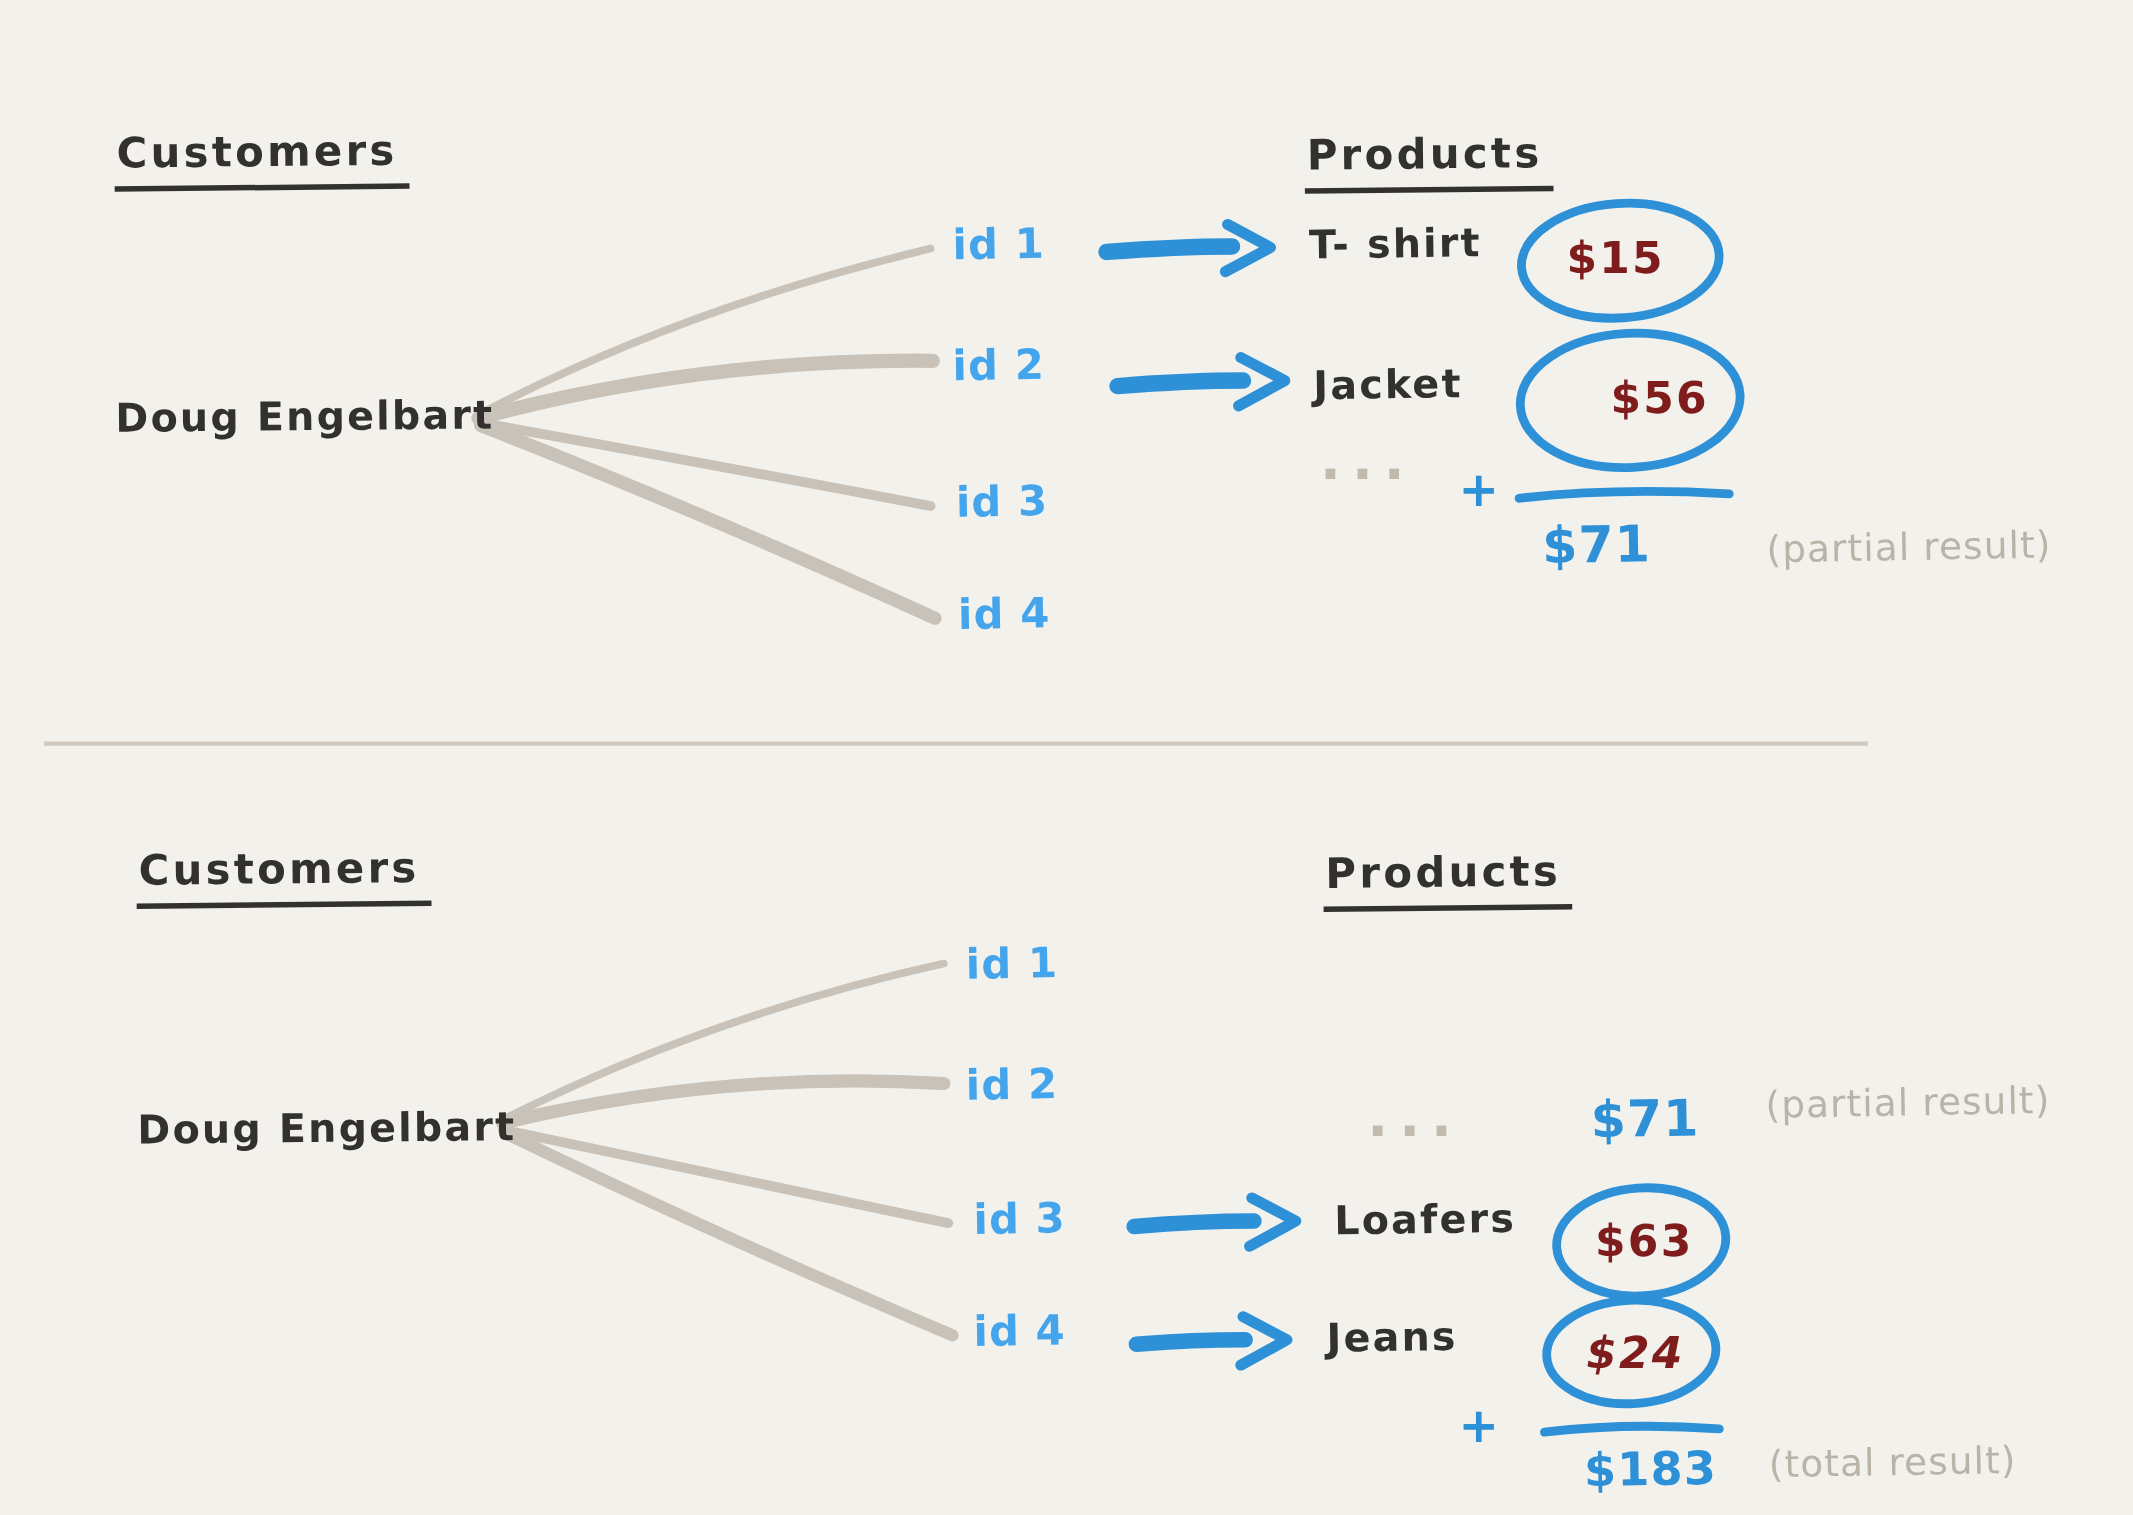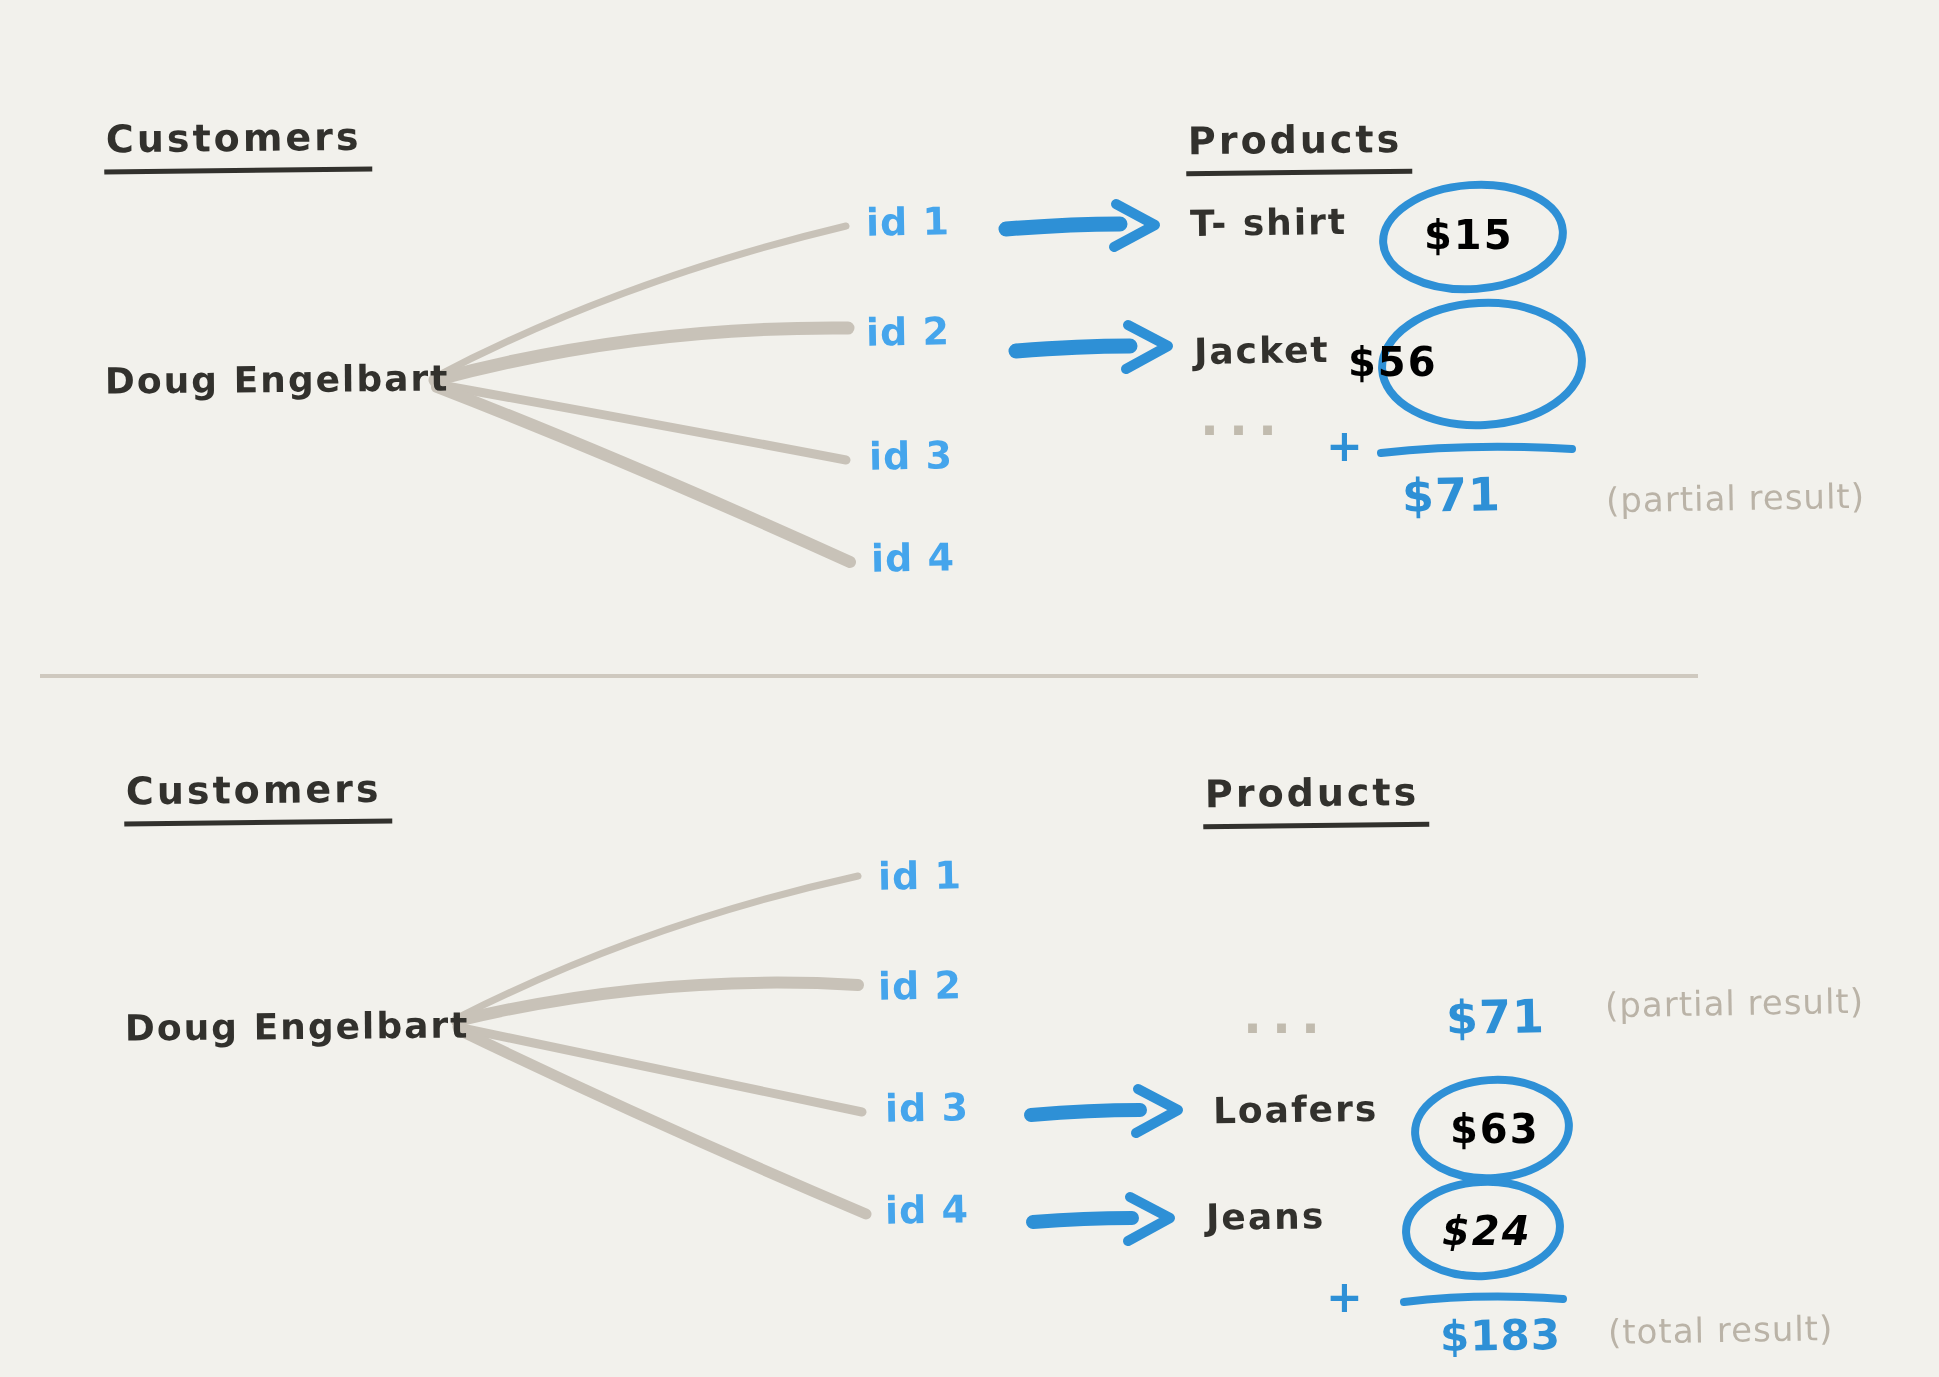"$15" .price-gray { color: #000000 -> #7f1d1d }
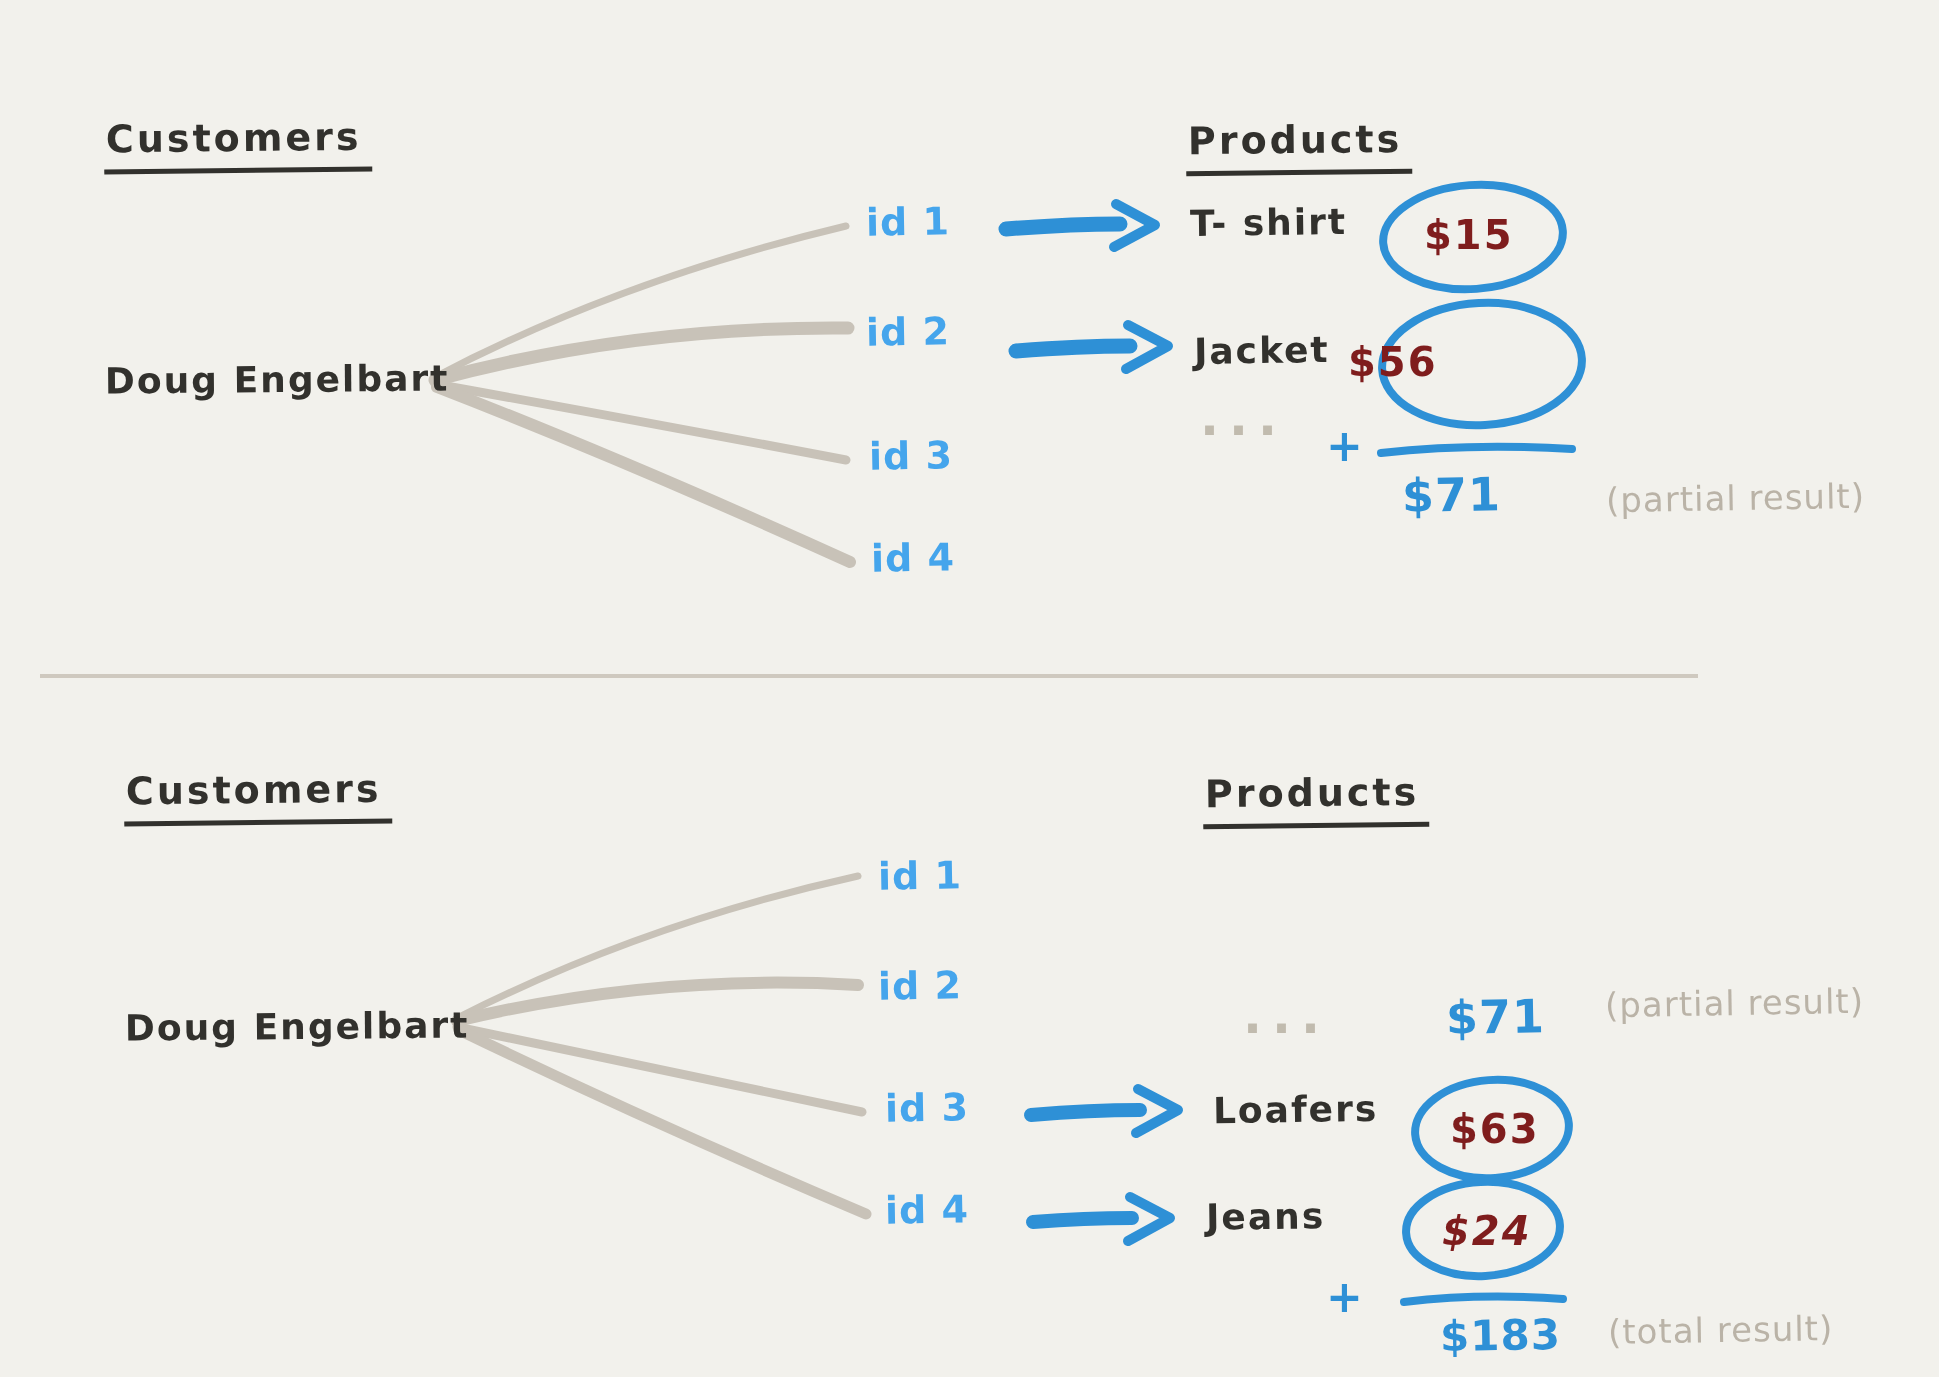"$56" div.abs { left: 1348px -> 1464px }
